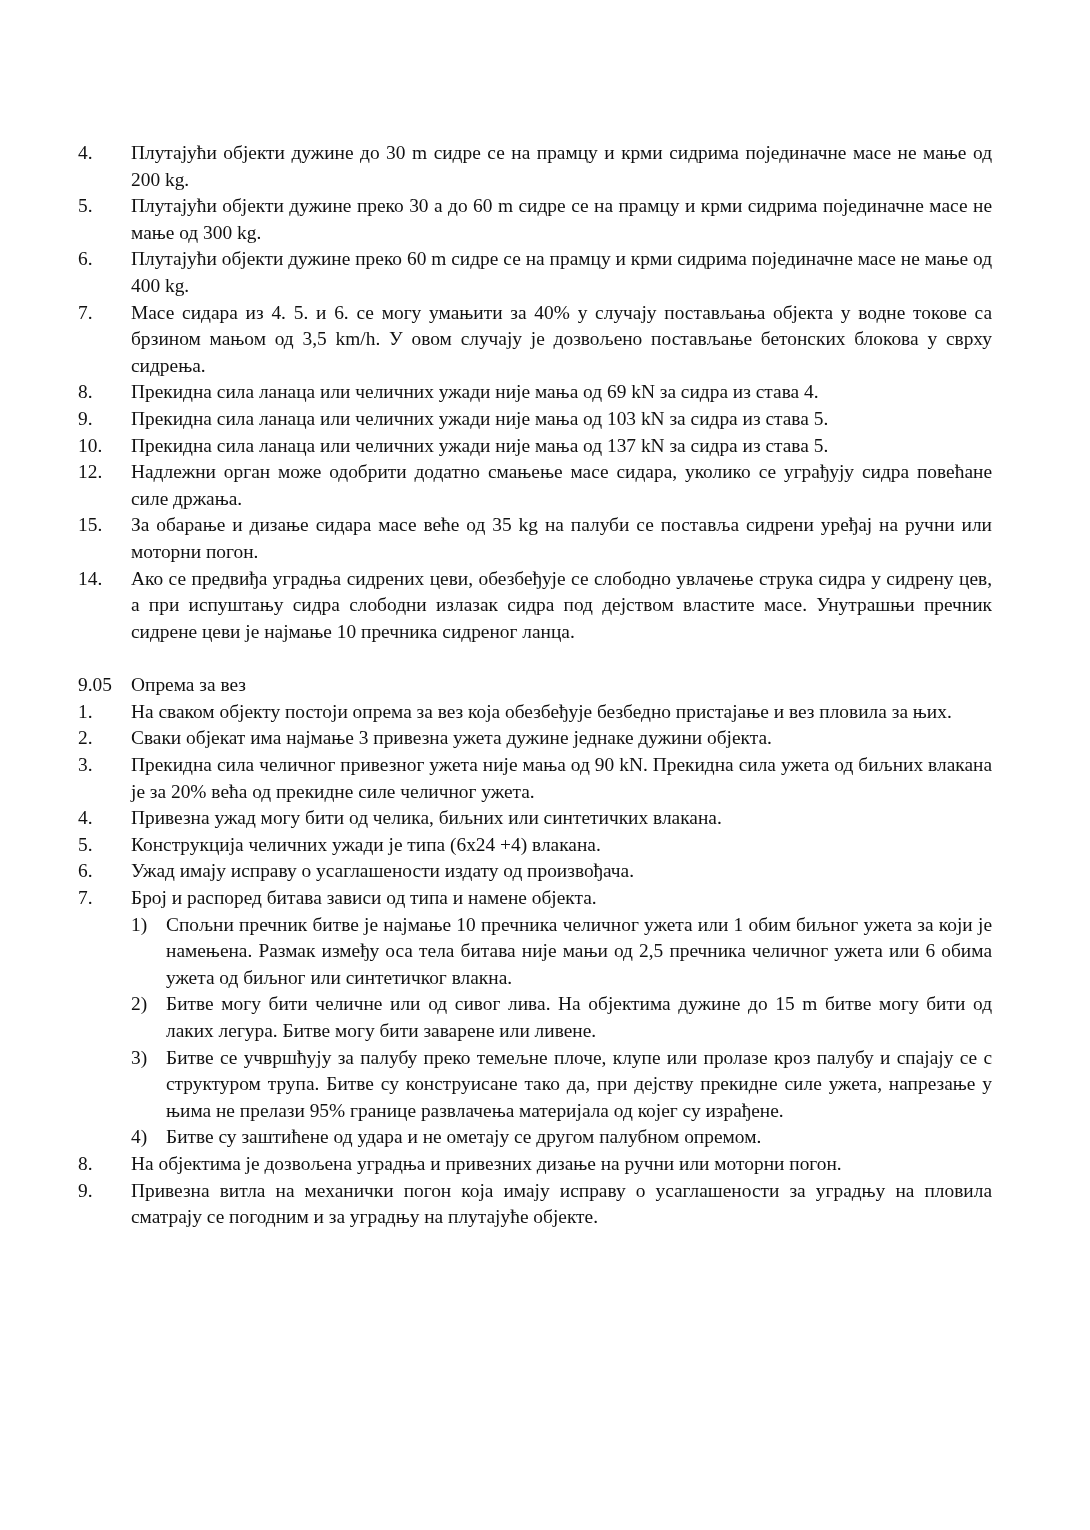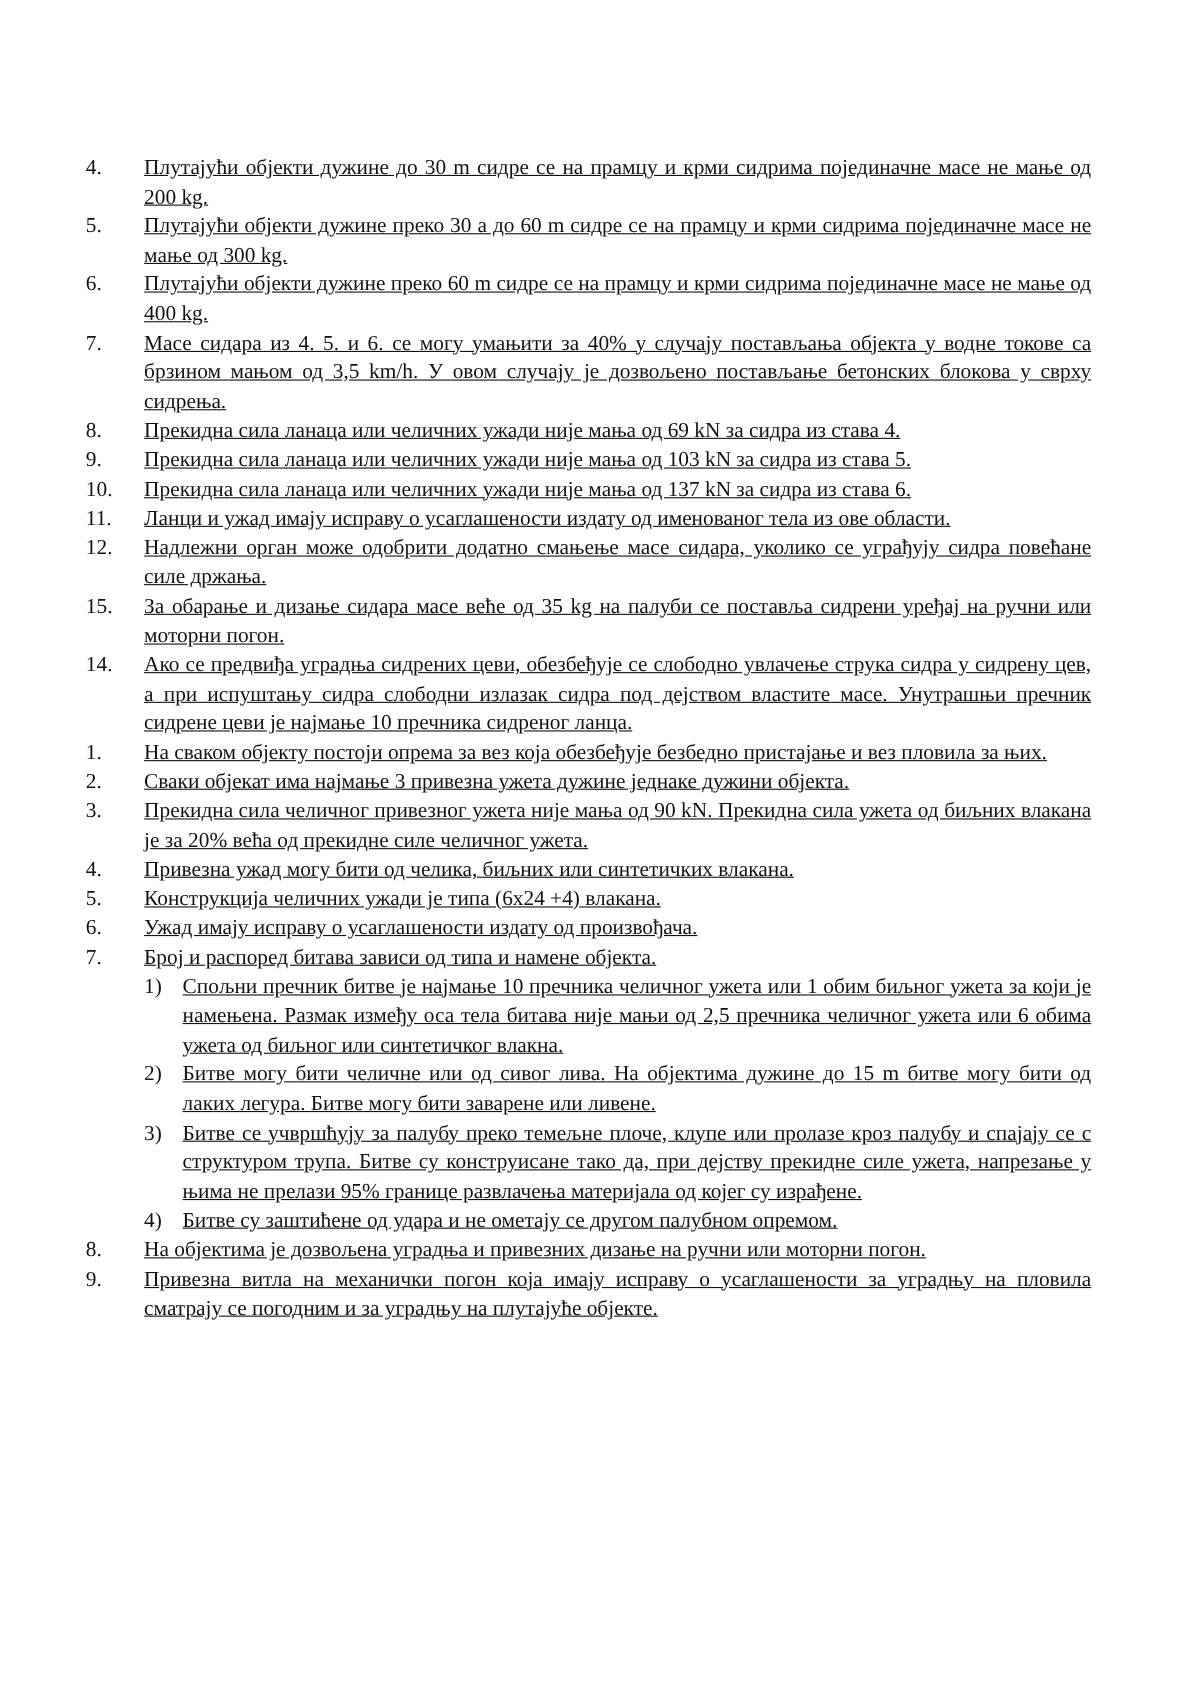"Плутајући објекти дужине до 30" .txt { text-decoration: underline -> none }
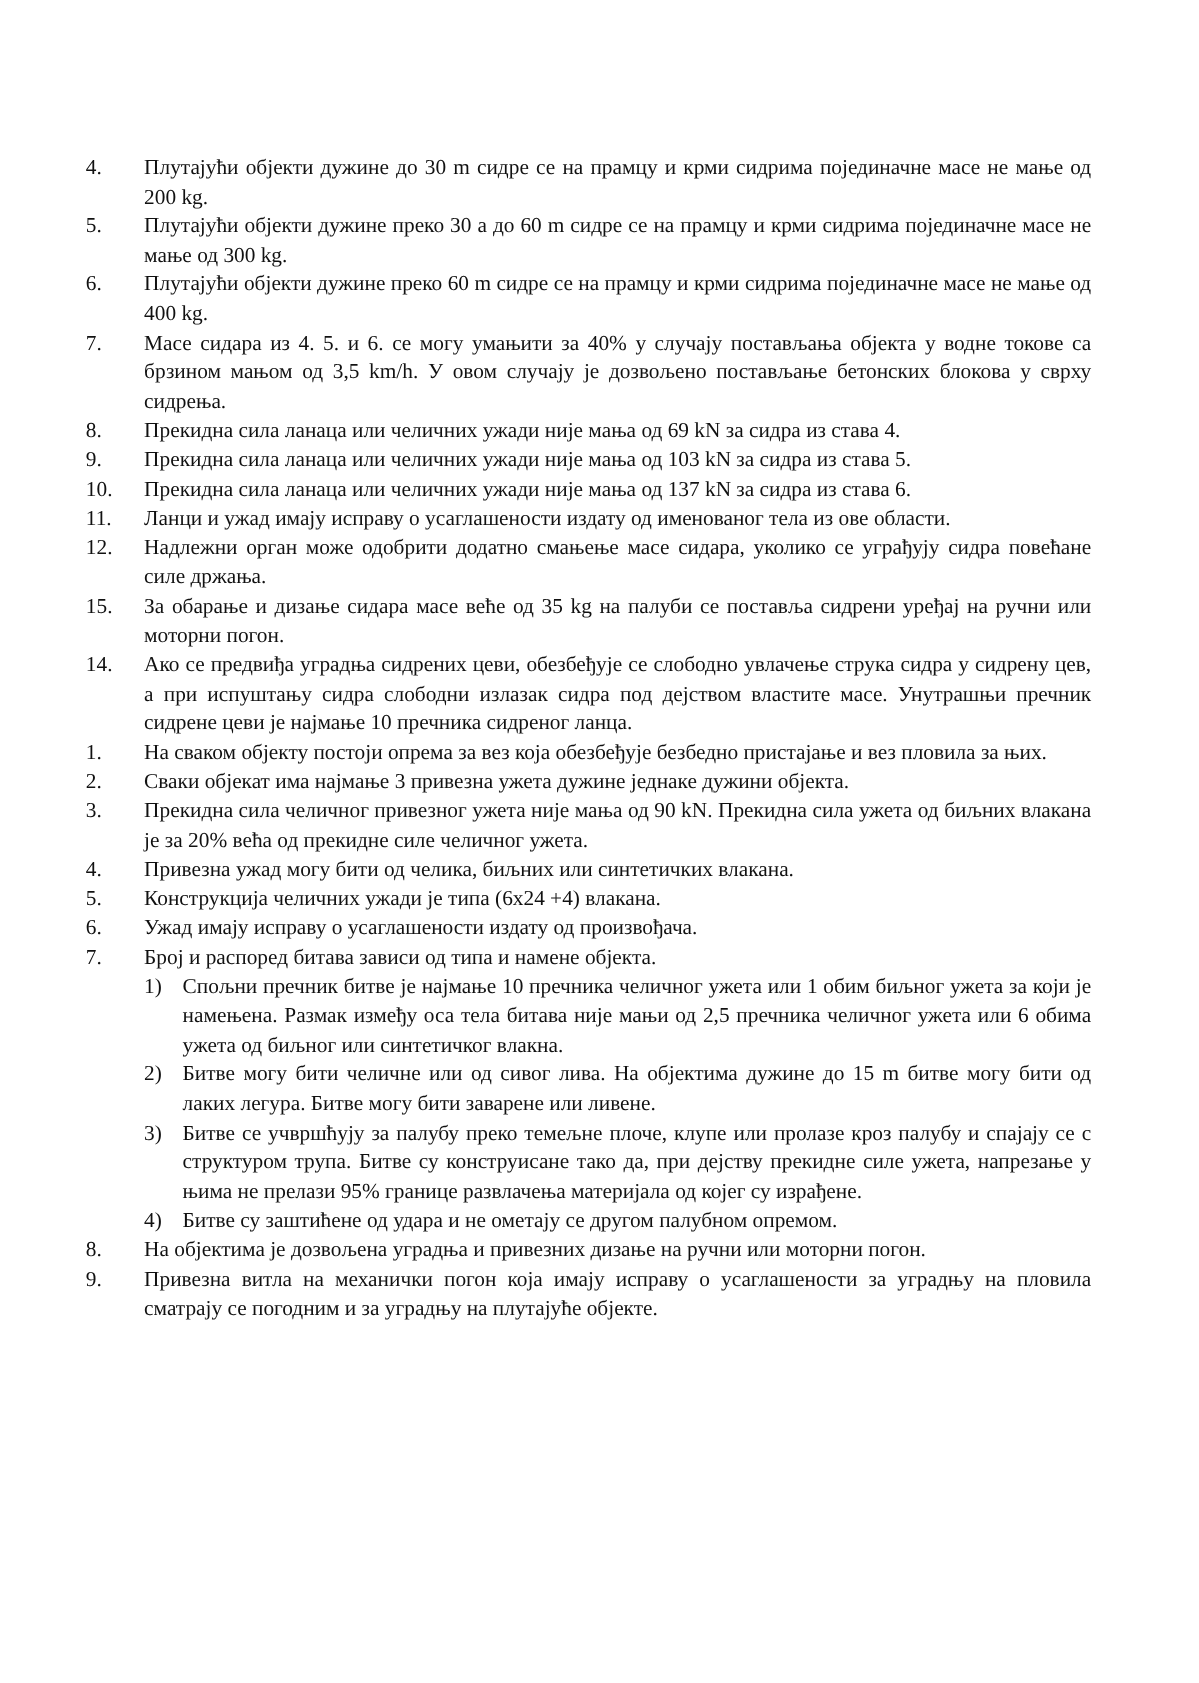"Прекидна сила ланаца или челичних ужади није мања од 137" span.txt { text: 6 -> 5 }
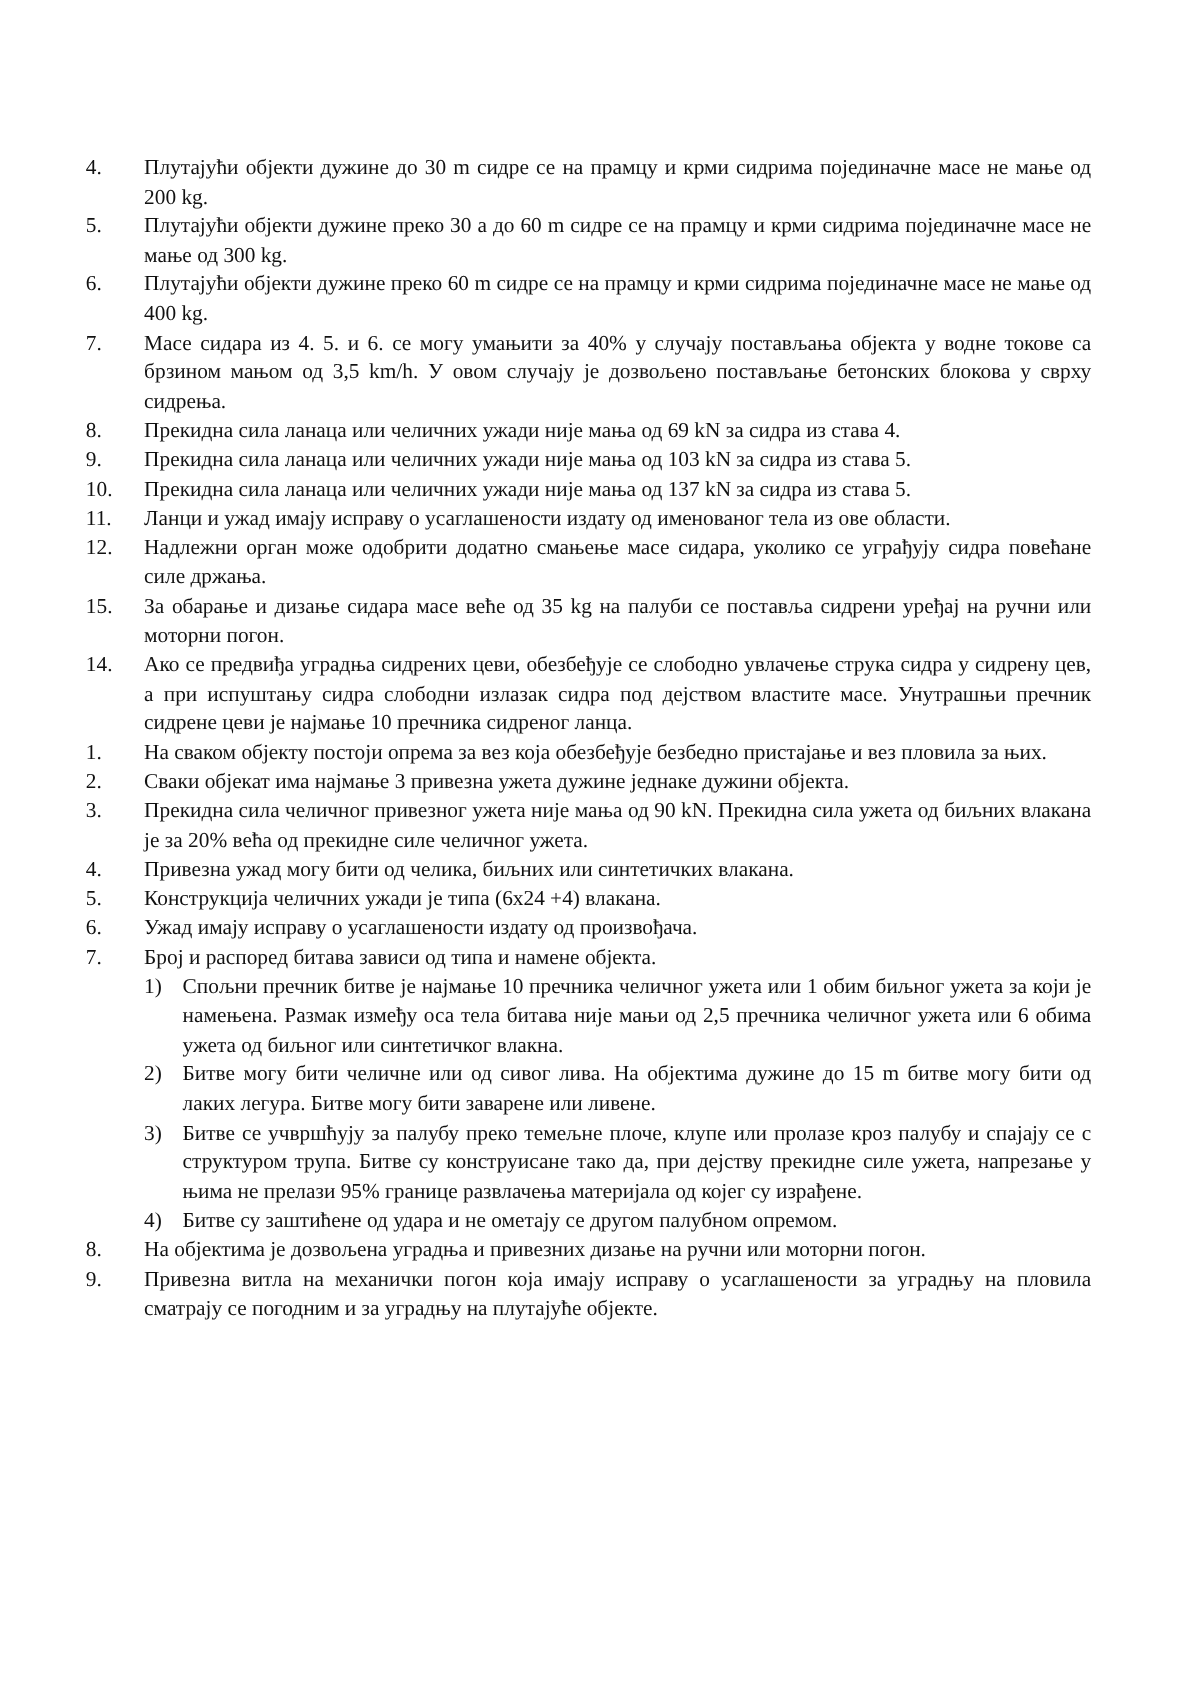"11." div.item { html: <div> <span>11.</span> <span>Ланци и ужад имају исправу о усаглашености издату од именованог тела из ове области.</span> </div> -> none }
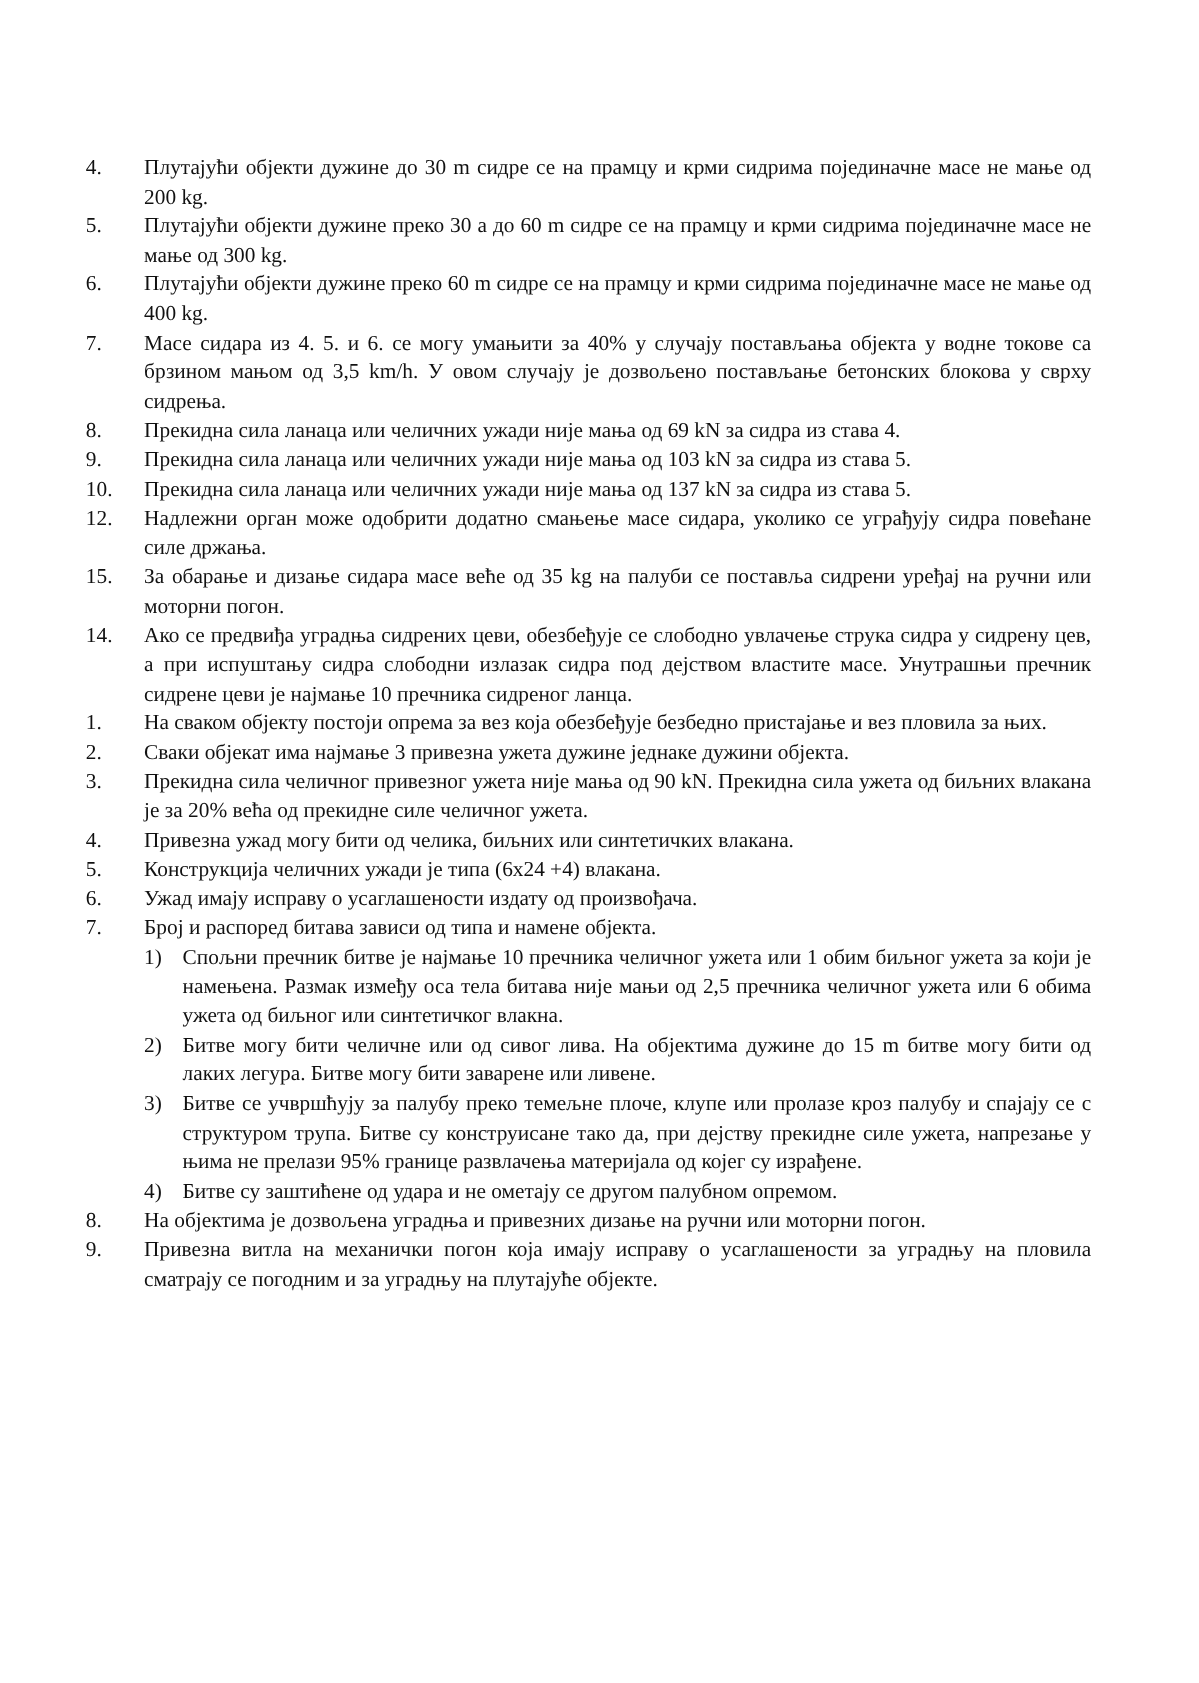"9.05" div.section { html: none -> <div> <span>9.05</span> <span>Опрема за вез</span> </div> }
